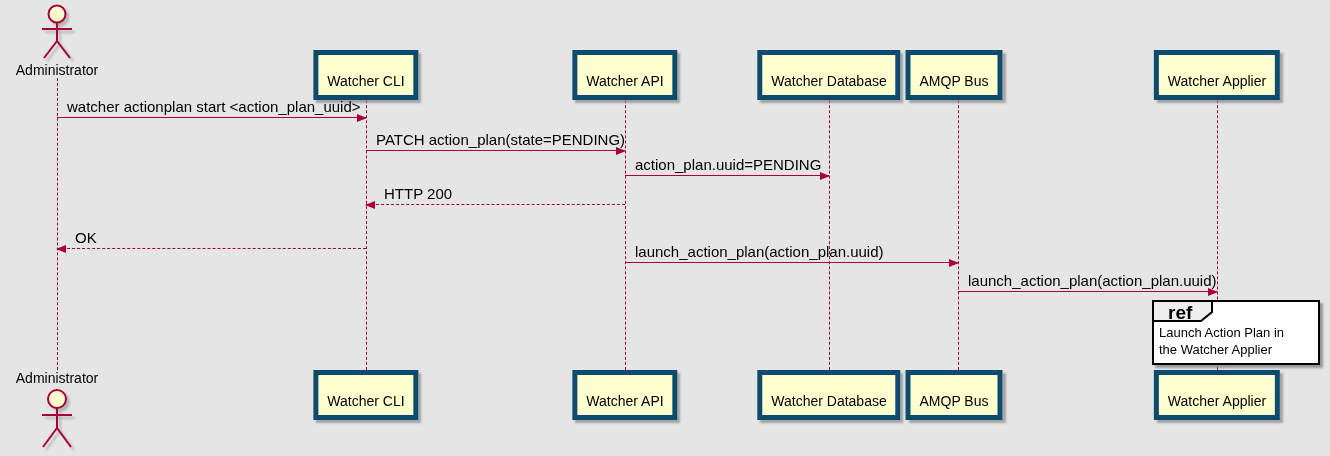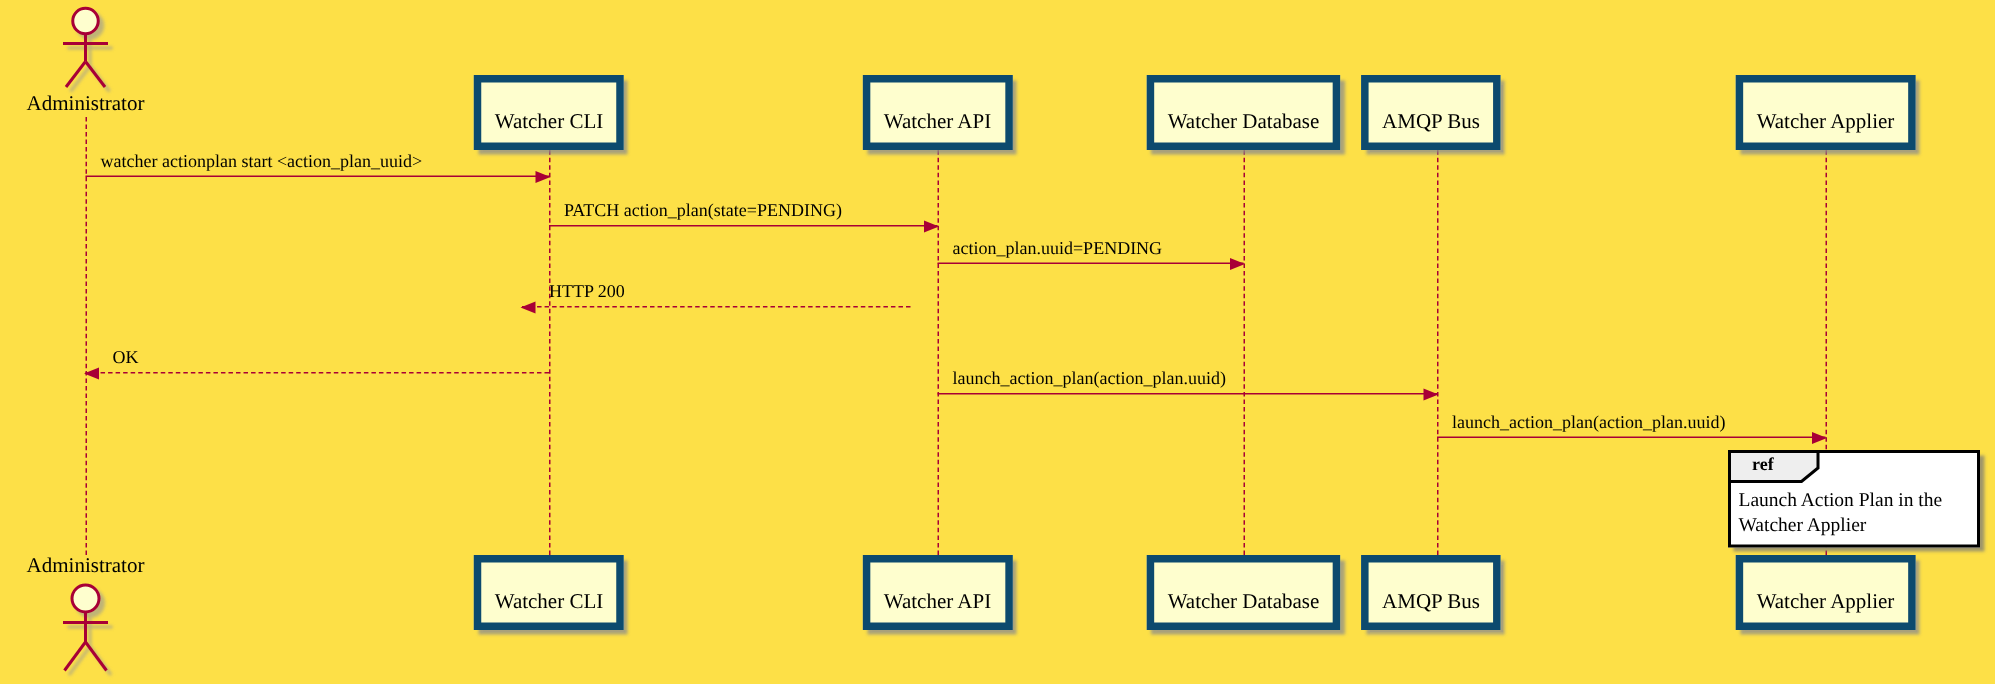"Administrator" .canvas { background: #fde047 -> #e5e5e5; font-family: Liberation Serif, serif -> Liberation Sans, sans-serif }
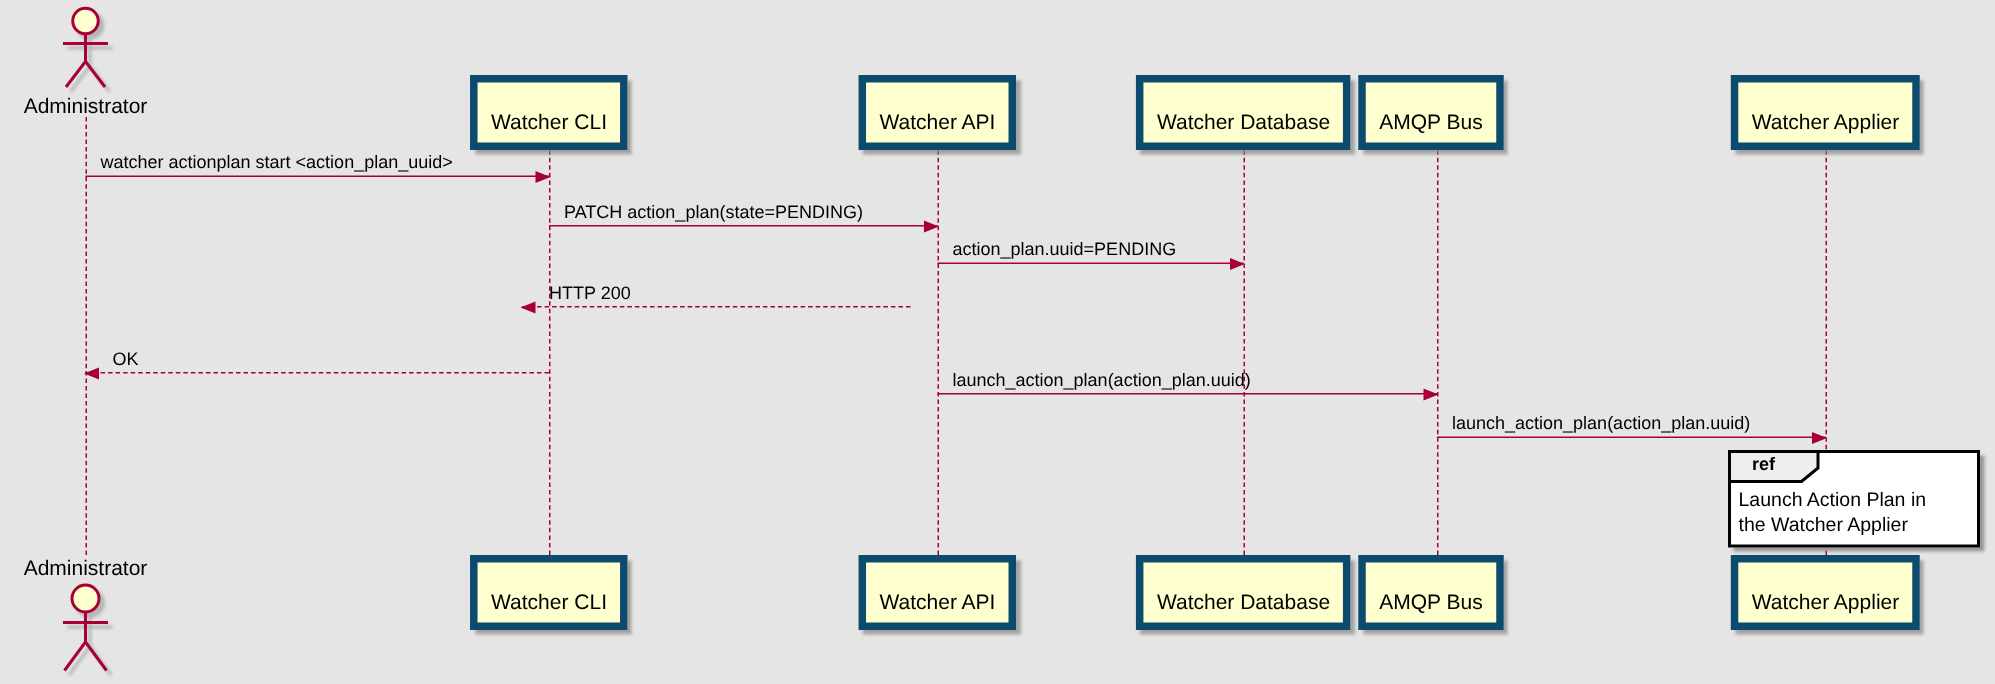"watcher actionplan start" .mlabel { font-size: 12px -> 15px }
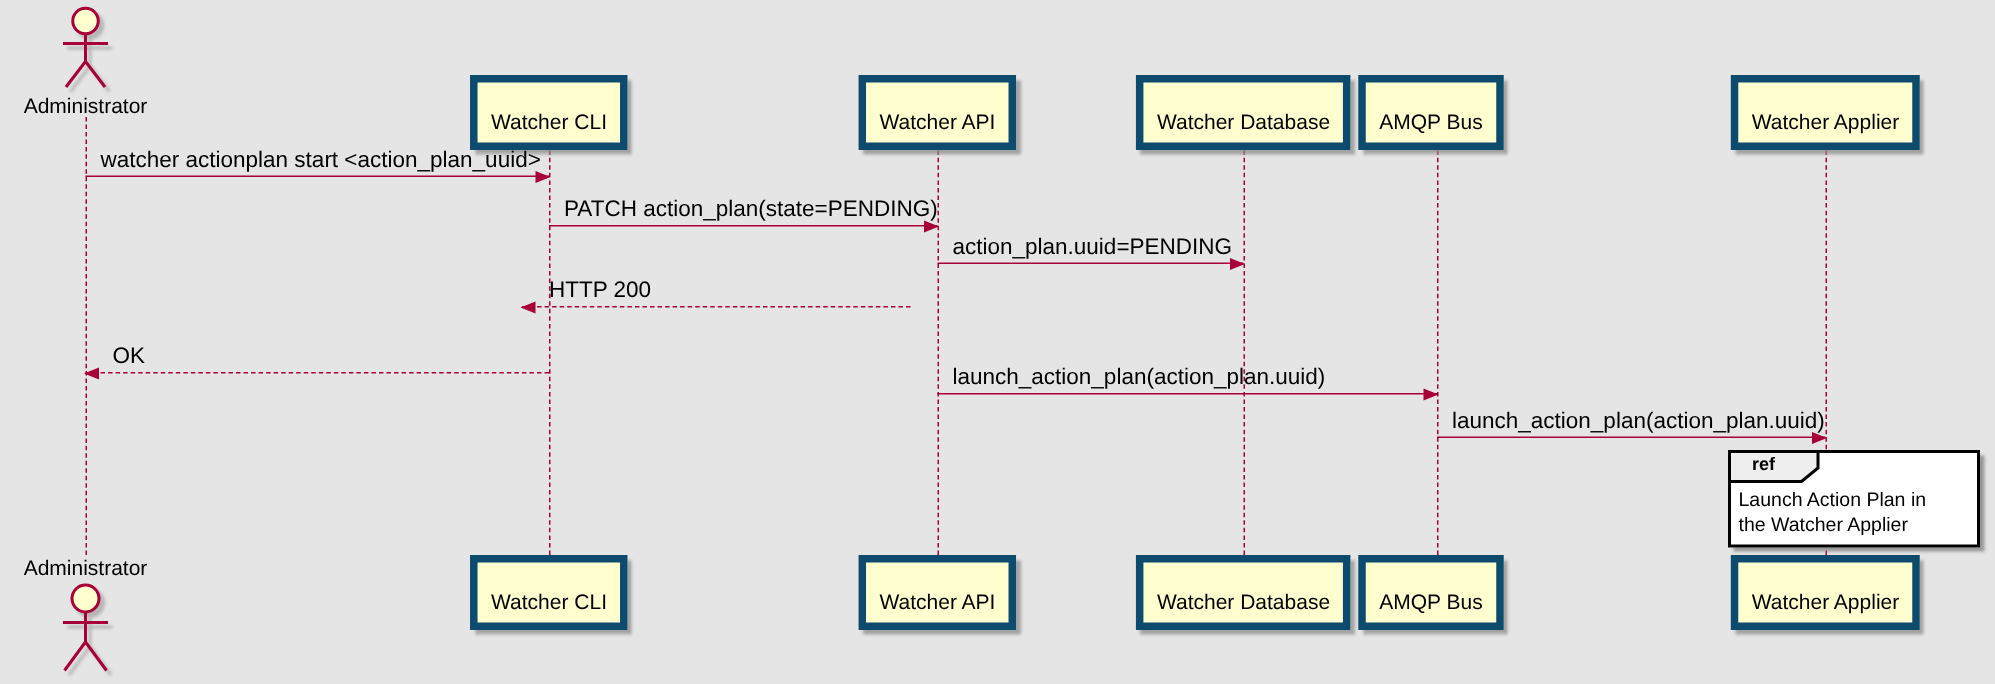"HTTP 200" div.msg { left: 348px -> 366px }
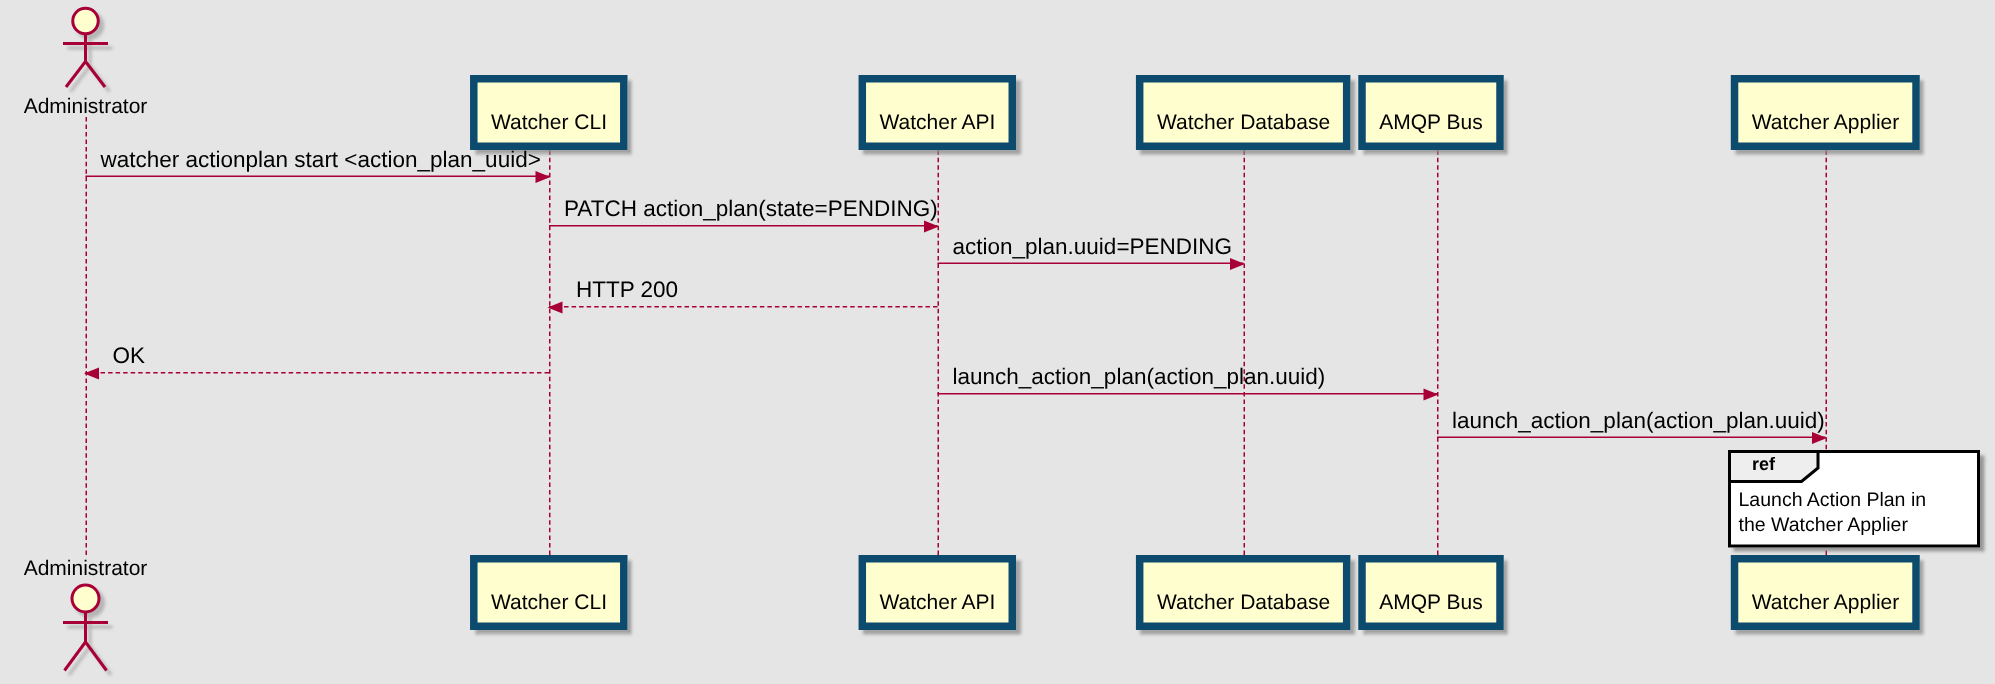"ref" .ref-tab-label { font-size: 12px -> 19px }
